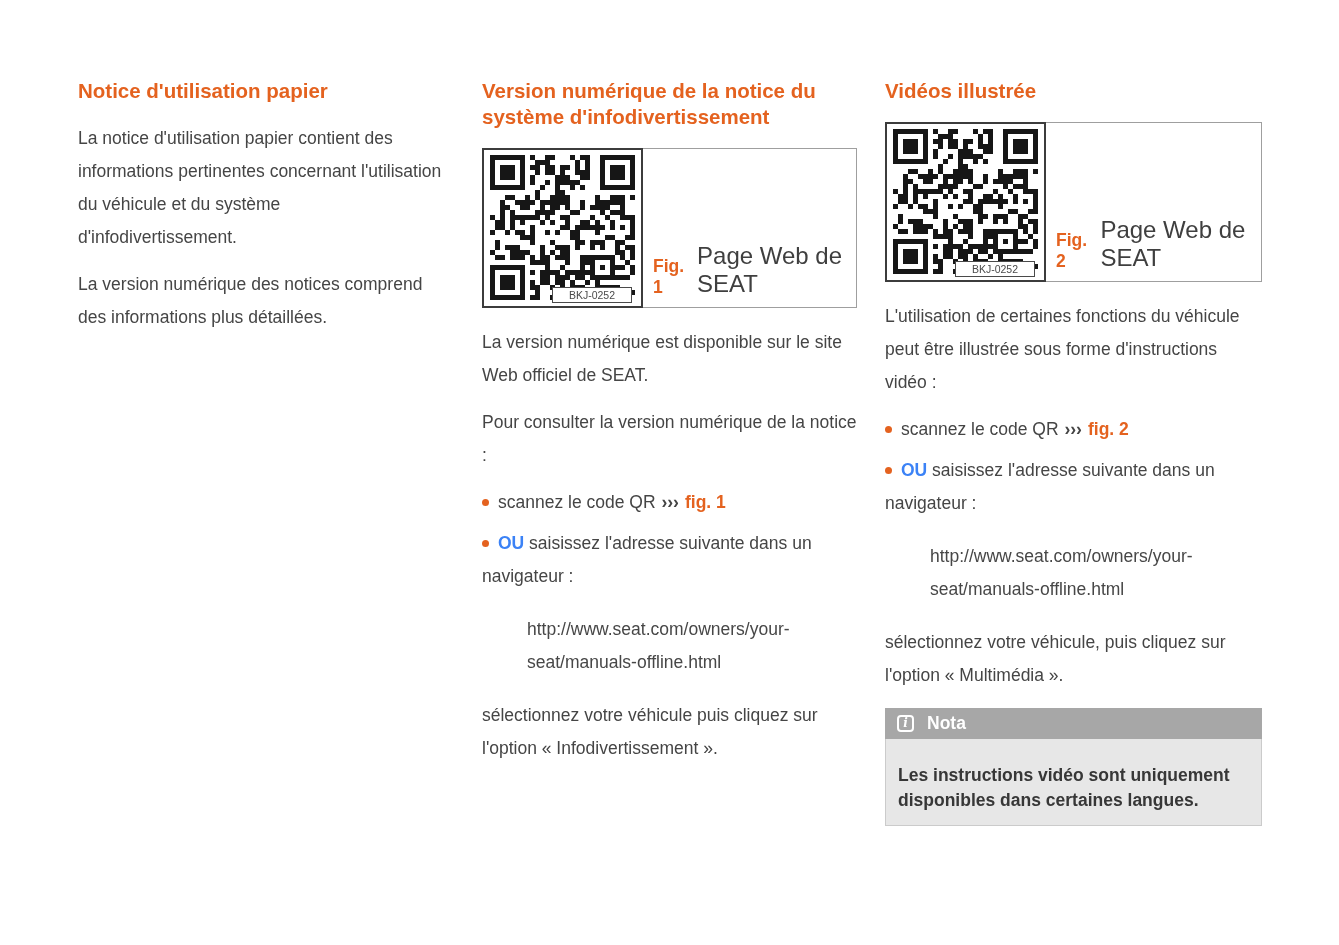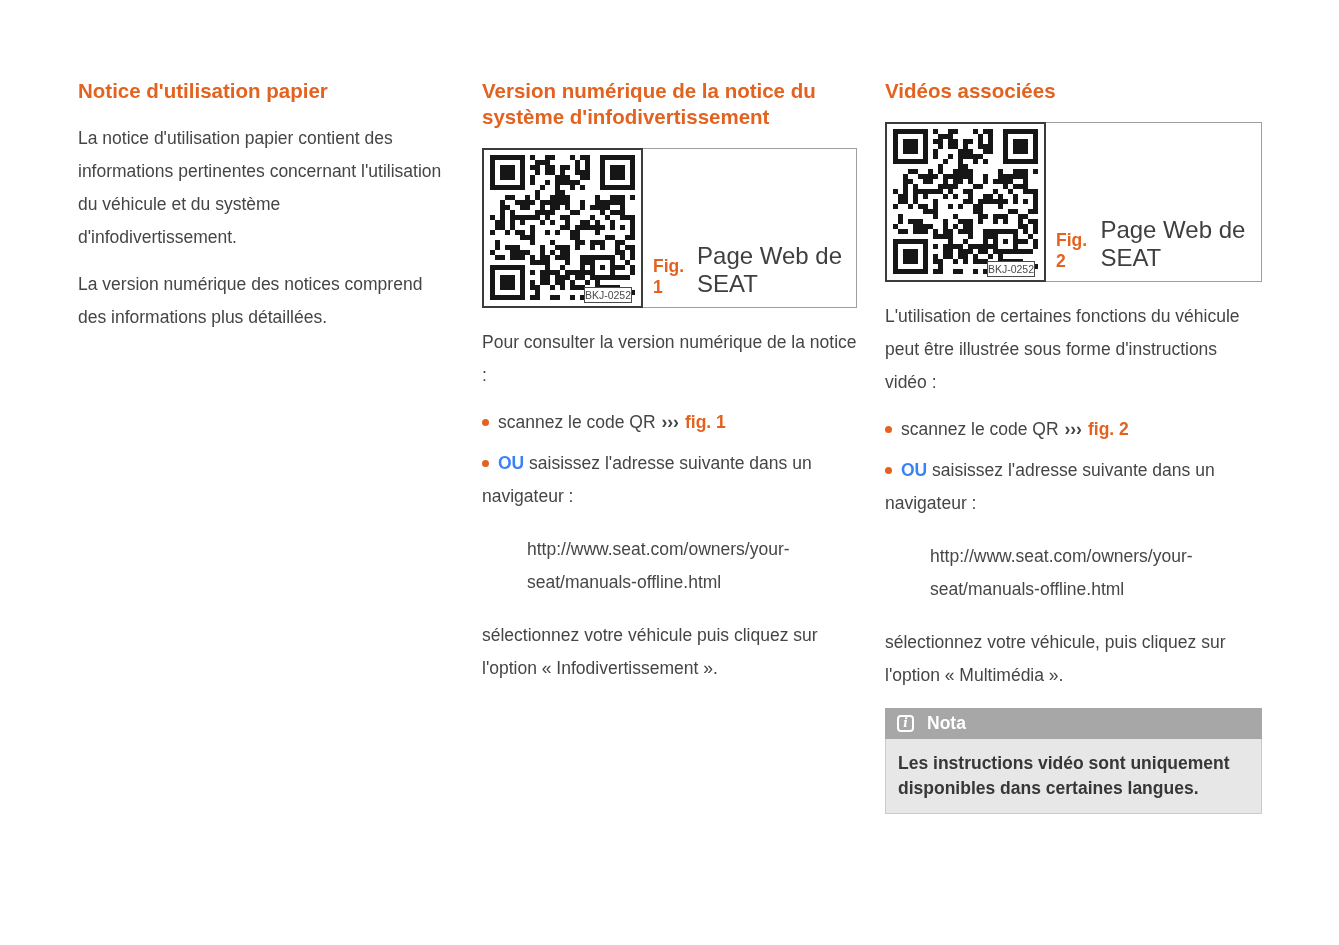"Vidéos associées" h1.heading { text: associées -> illustrée }
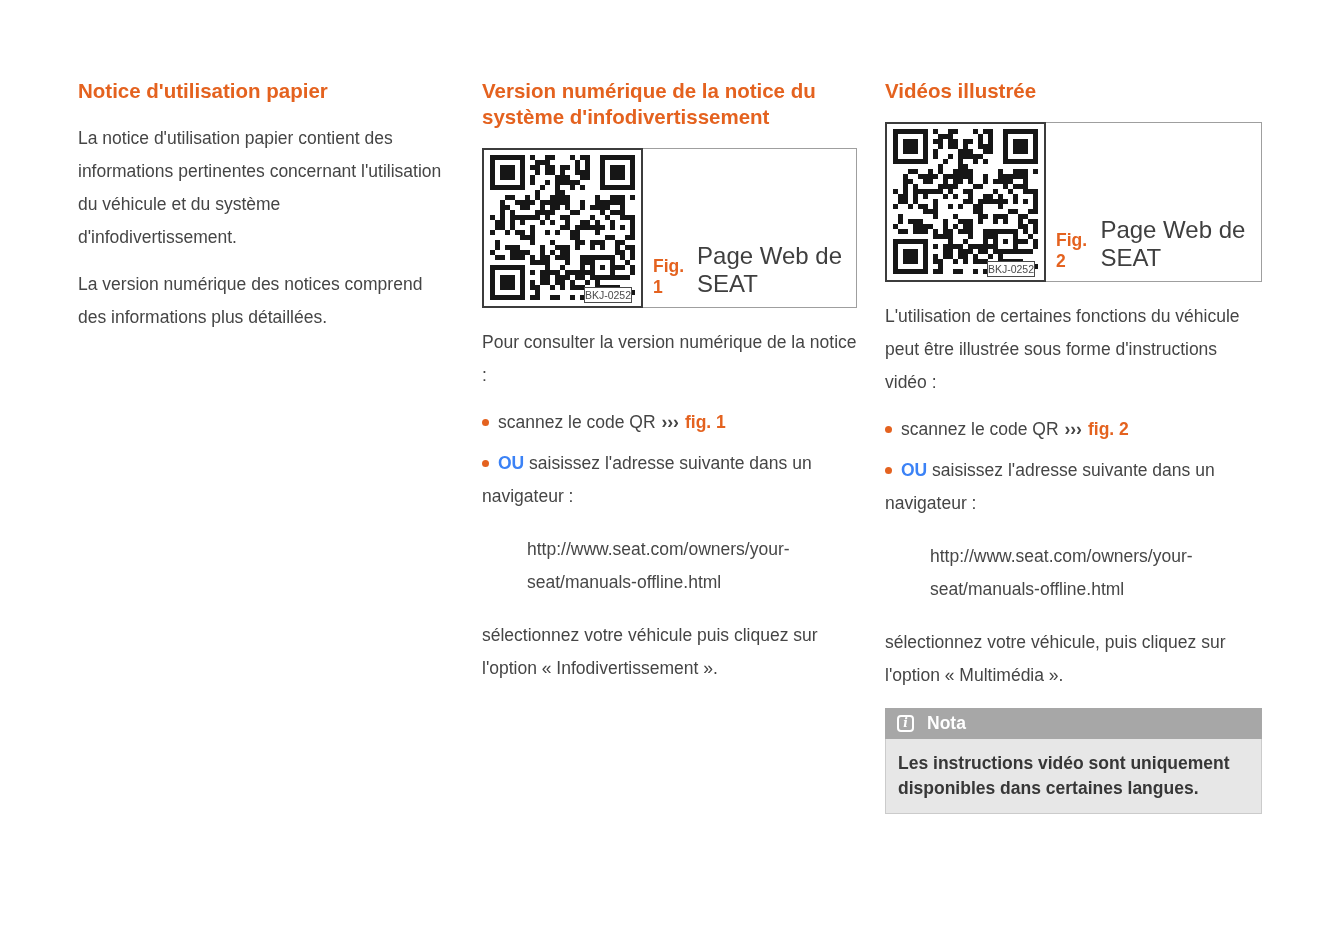"BKJ-0252" .qr-code-label { padding: 0 0 -> 0 16px }
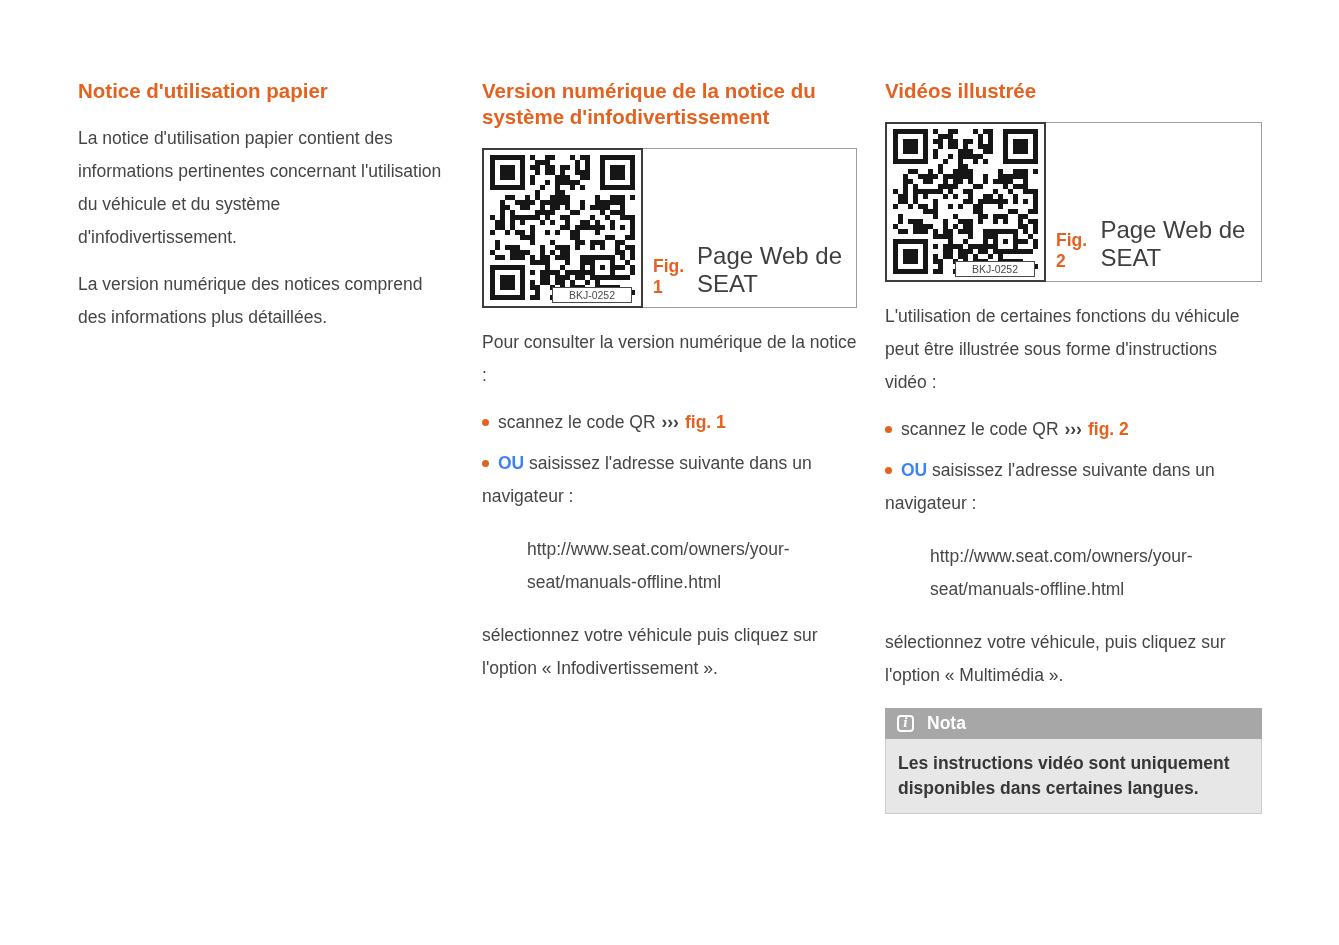"La version numérique est disponible" p.para { html: none -> <p>La version numérique est disponible sur le site Web officiel de SEAT.</p> }
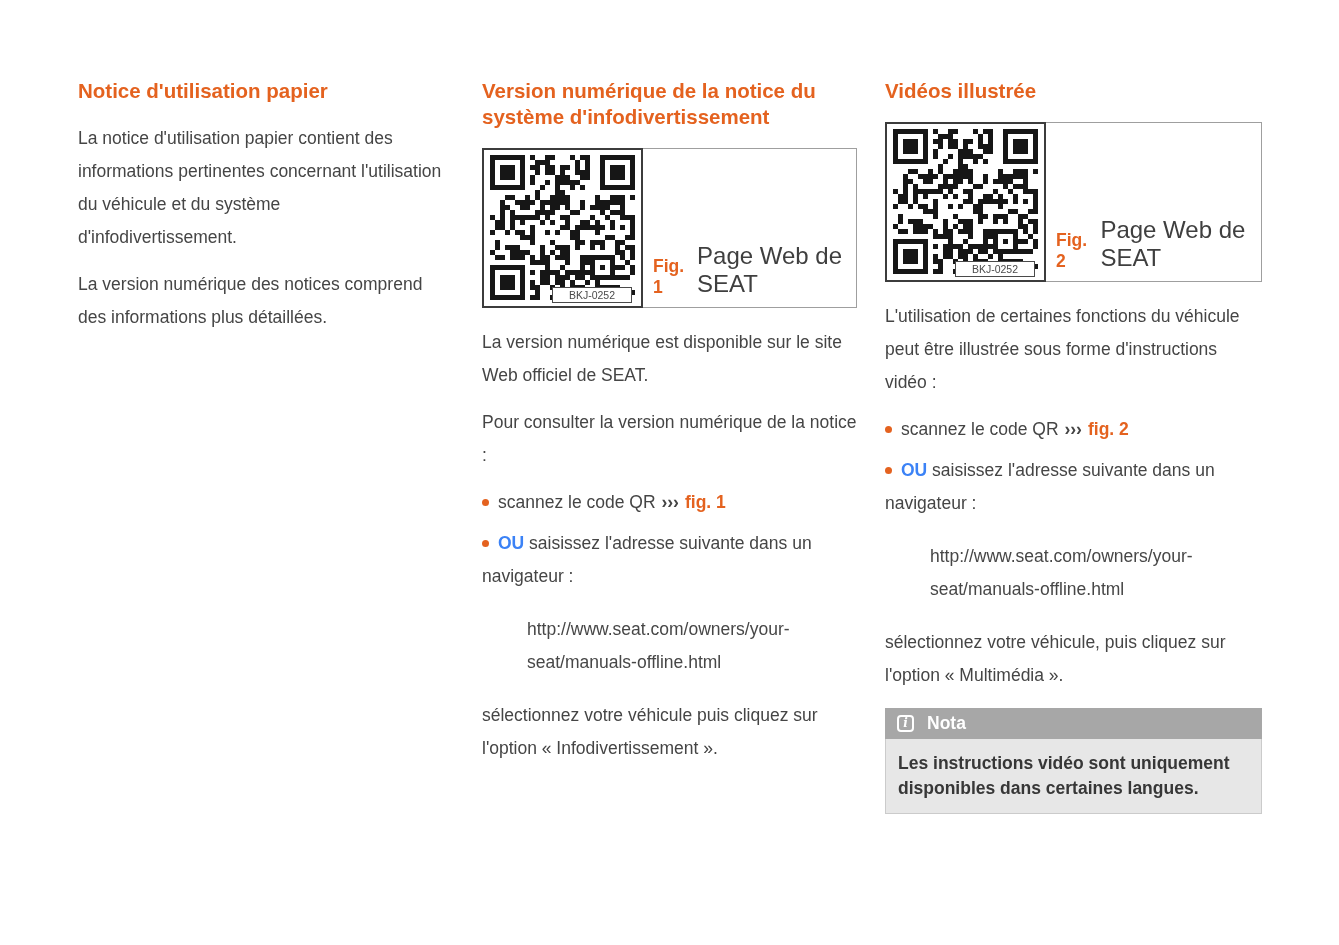"Les instructions vidéo sont uniquement" .note-body { padding: 12px 12px 12px 12px -> 24px 12px 12px 12px }
